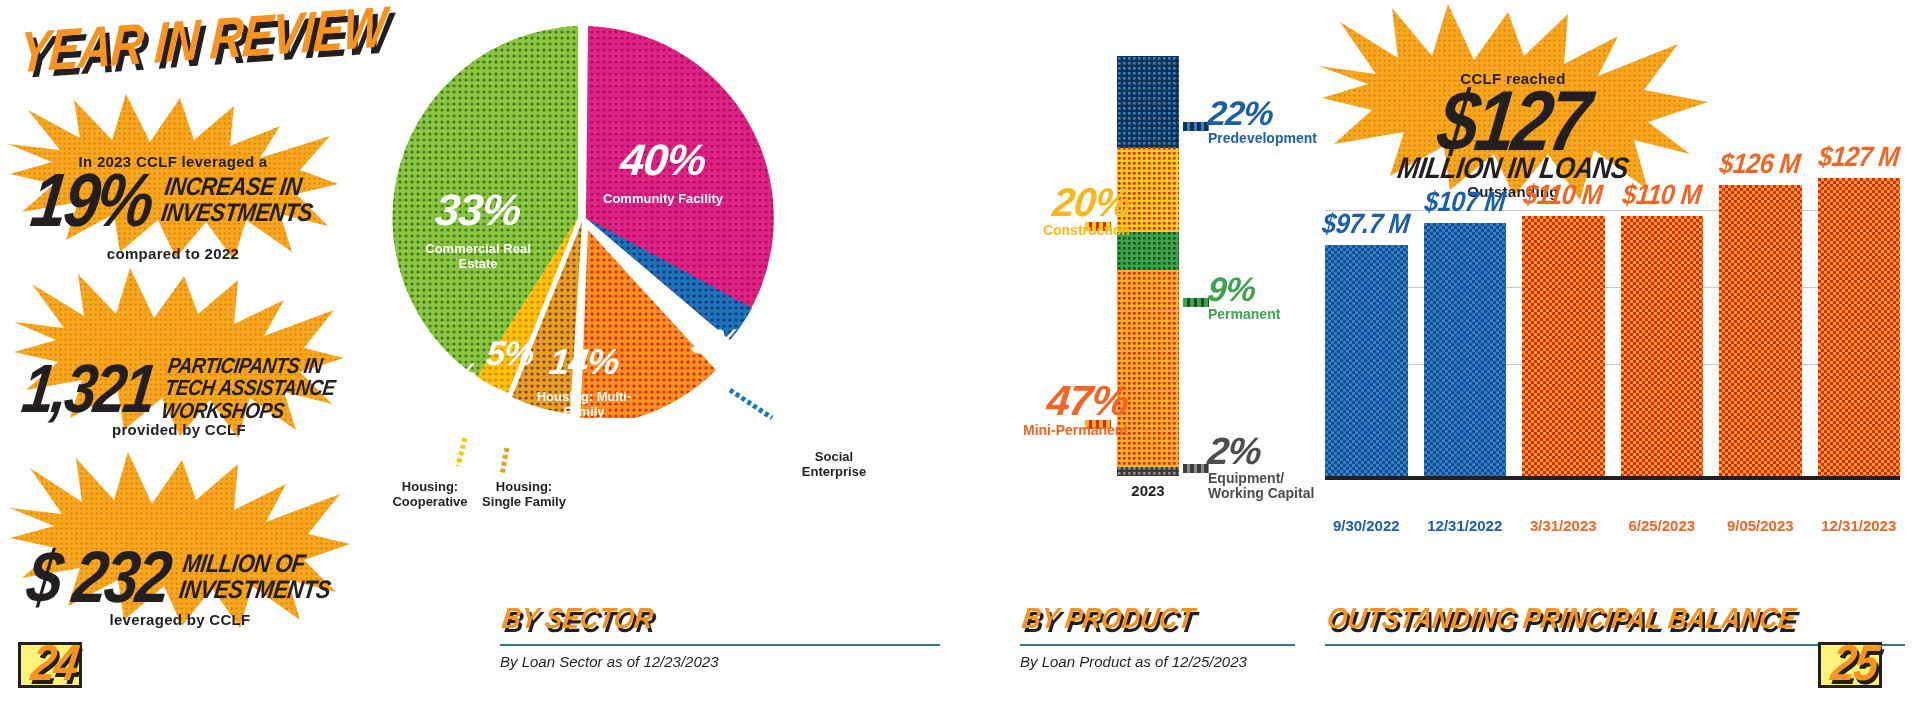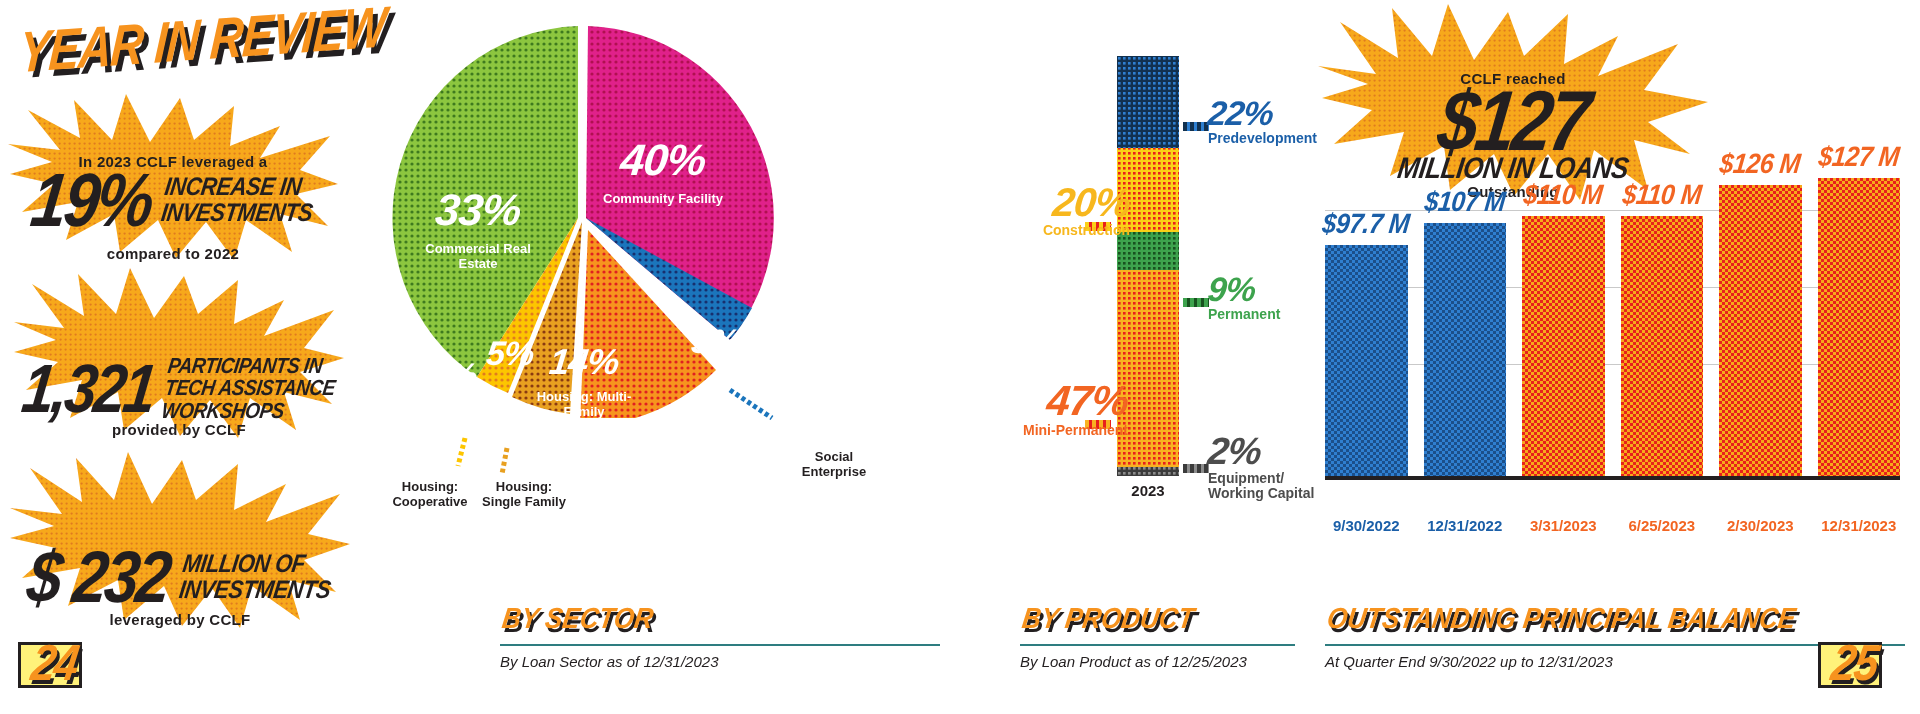"2/30/2023" div { text: 2/30/2023 -> 9/05/2023 }
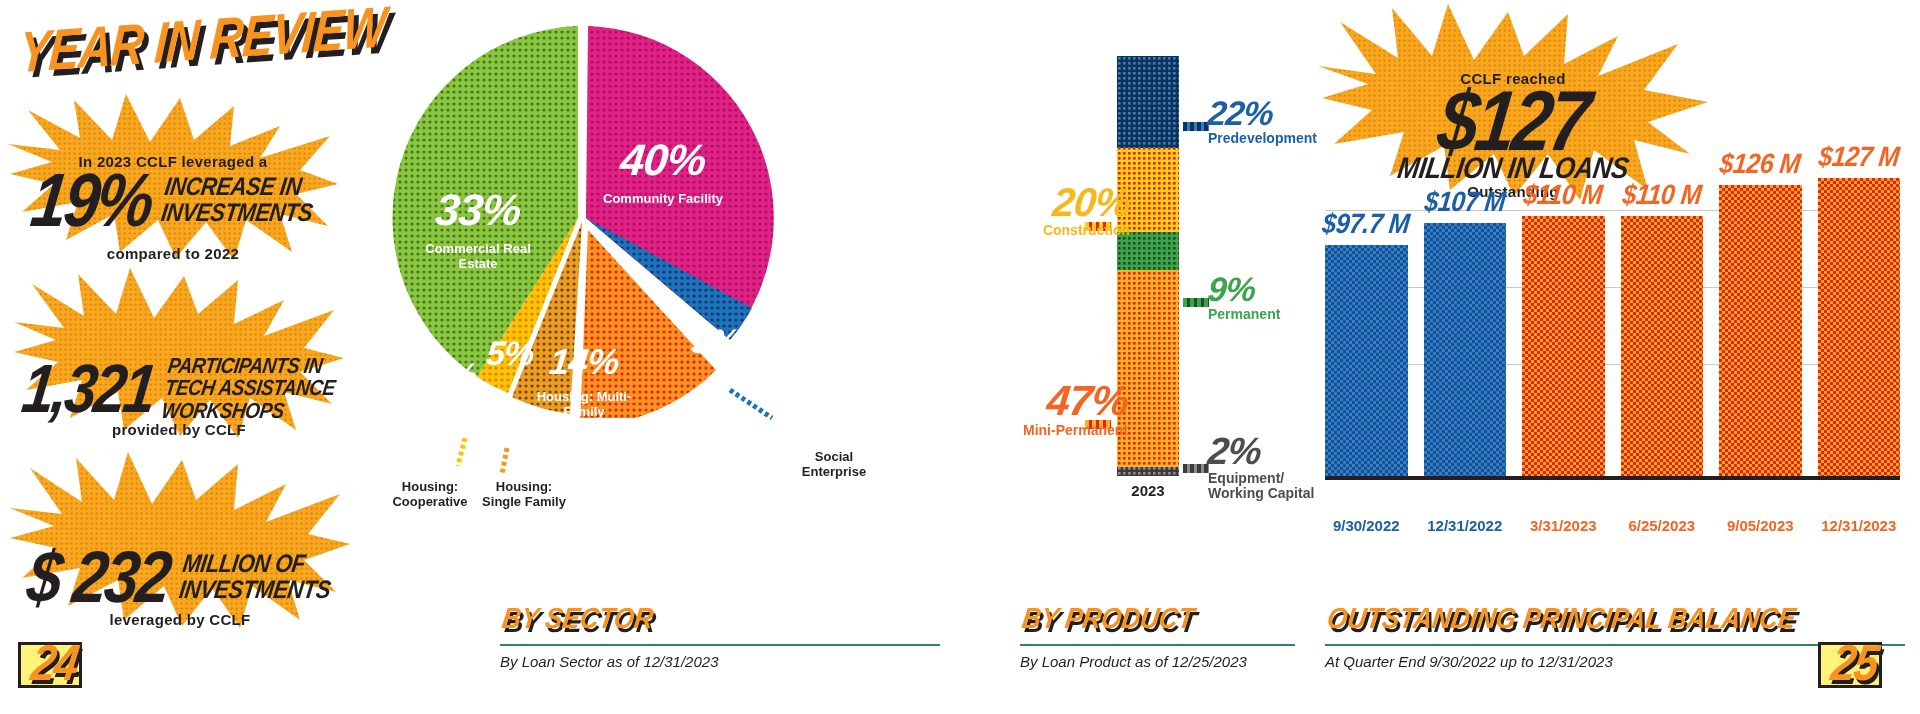"By Loan Sector as of" div.caption-sub { text: 12/31/2023 -> 12/23/2023 }
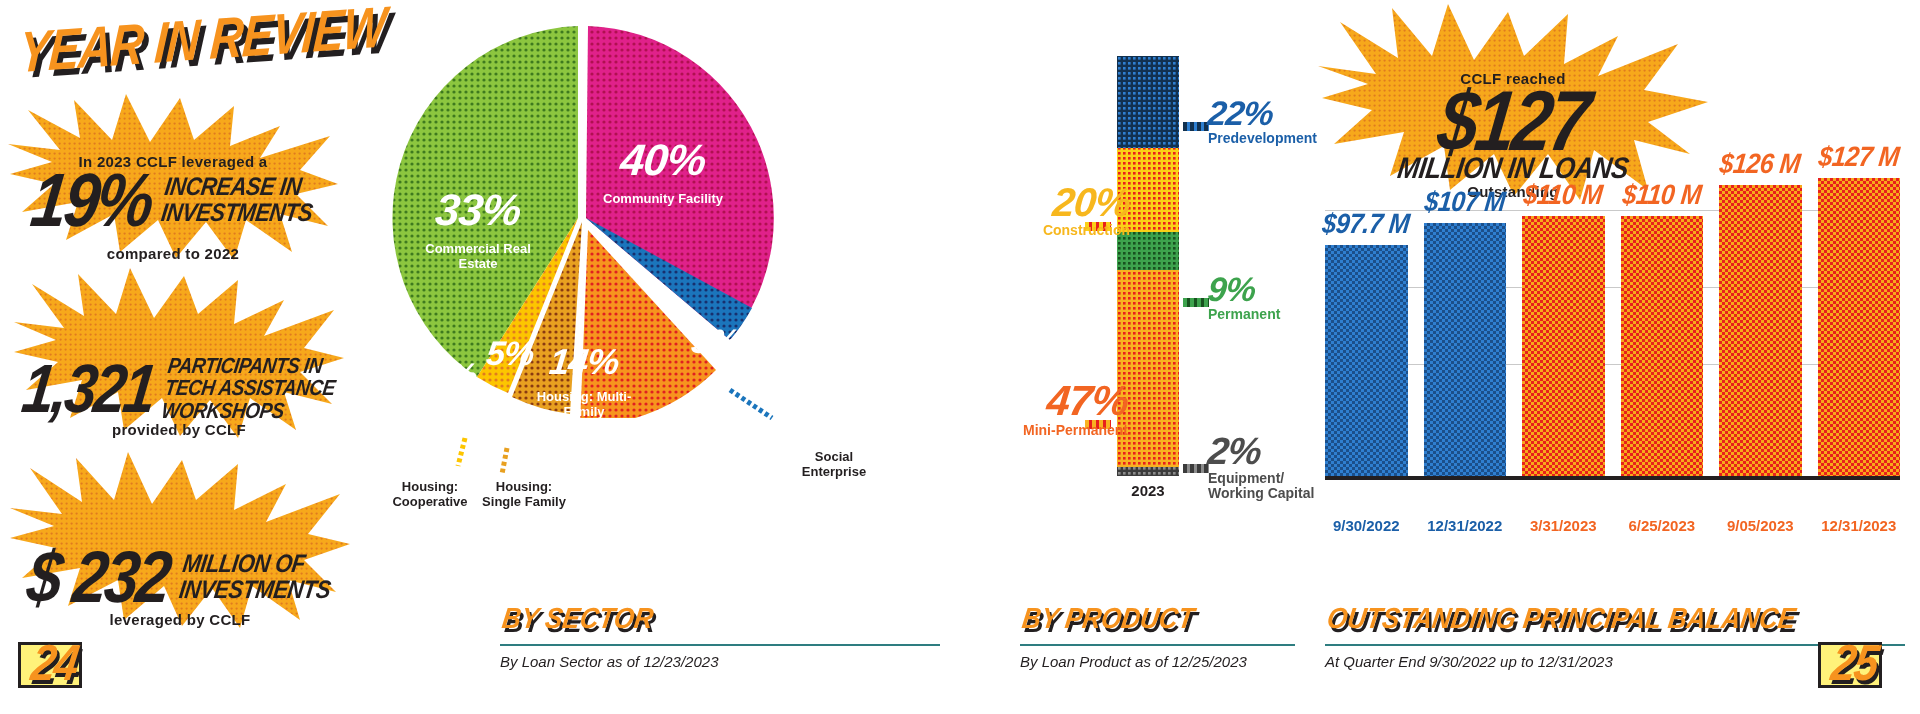"At Quarter End 9/30/2022 up" div.caption-sub { html: <div>At Quarter End 9/30/2022 up to 12/31/2023</div> -> none }
